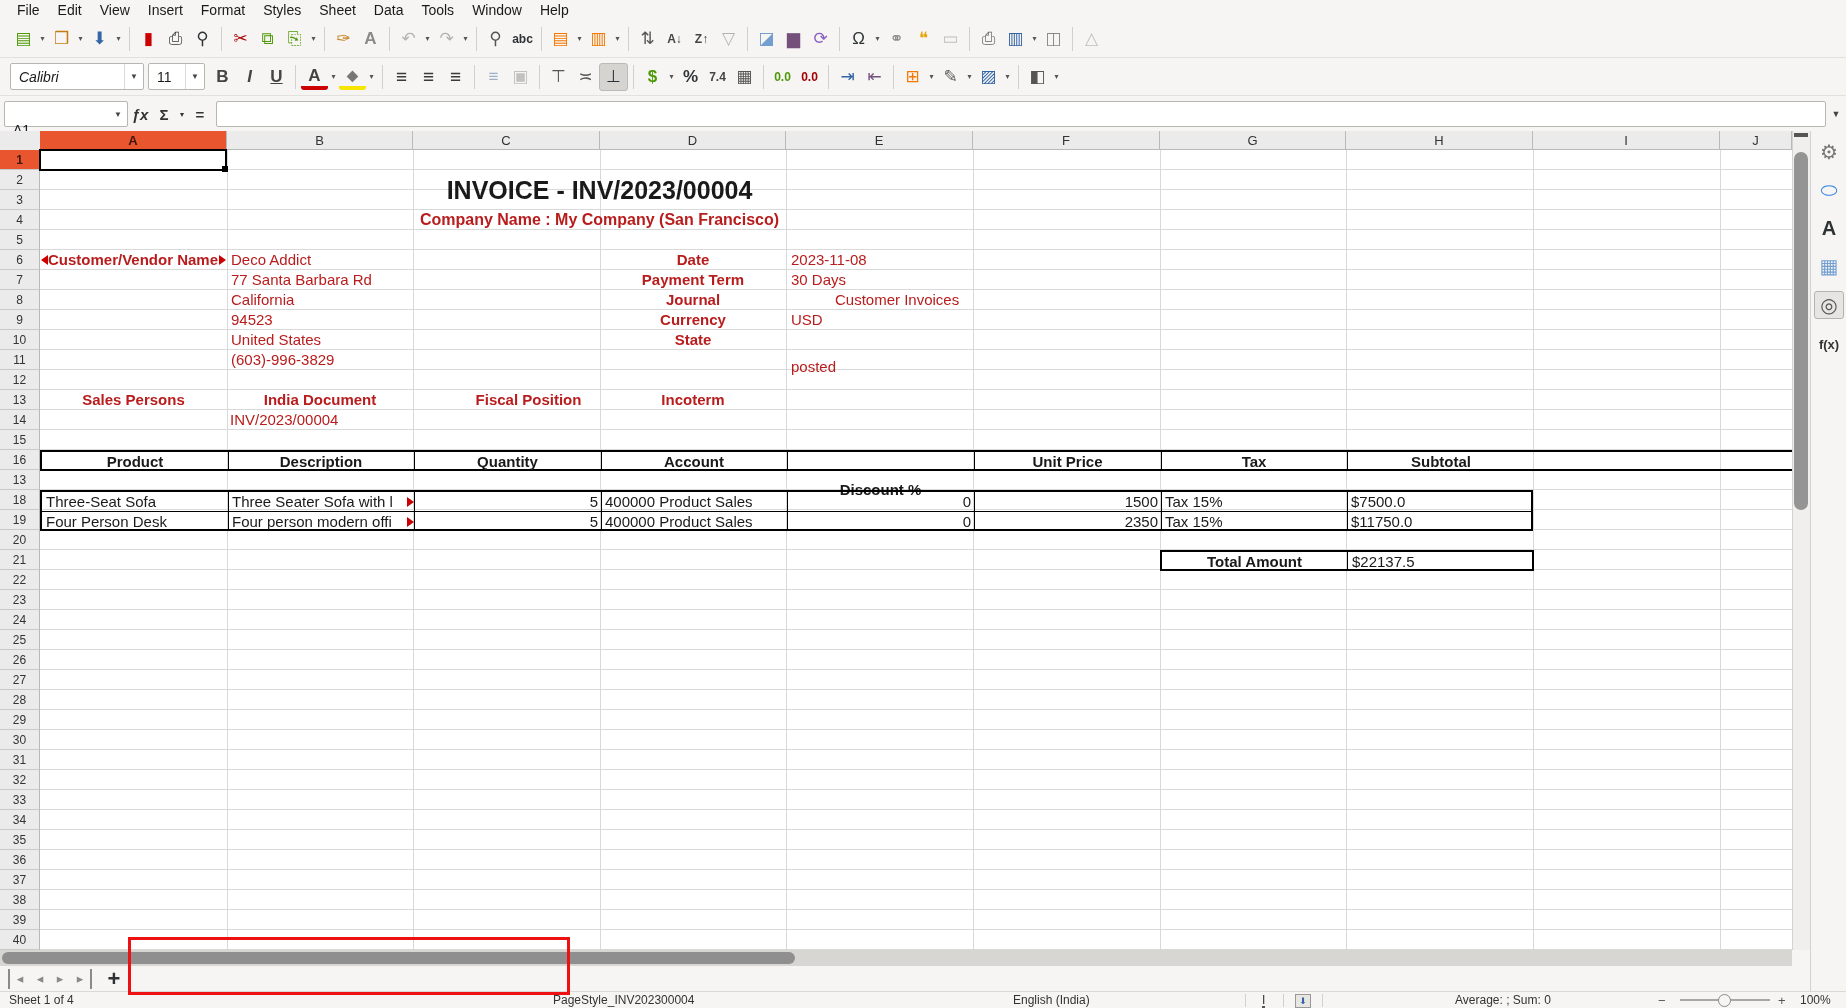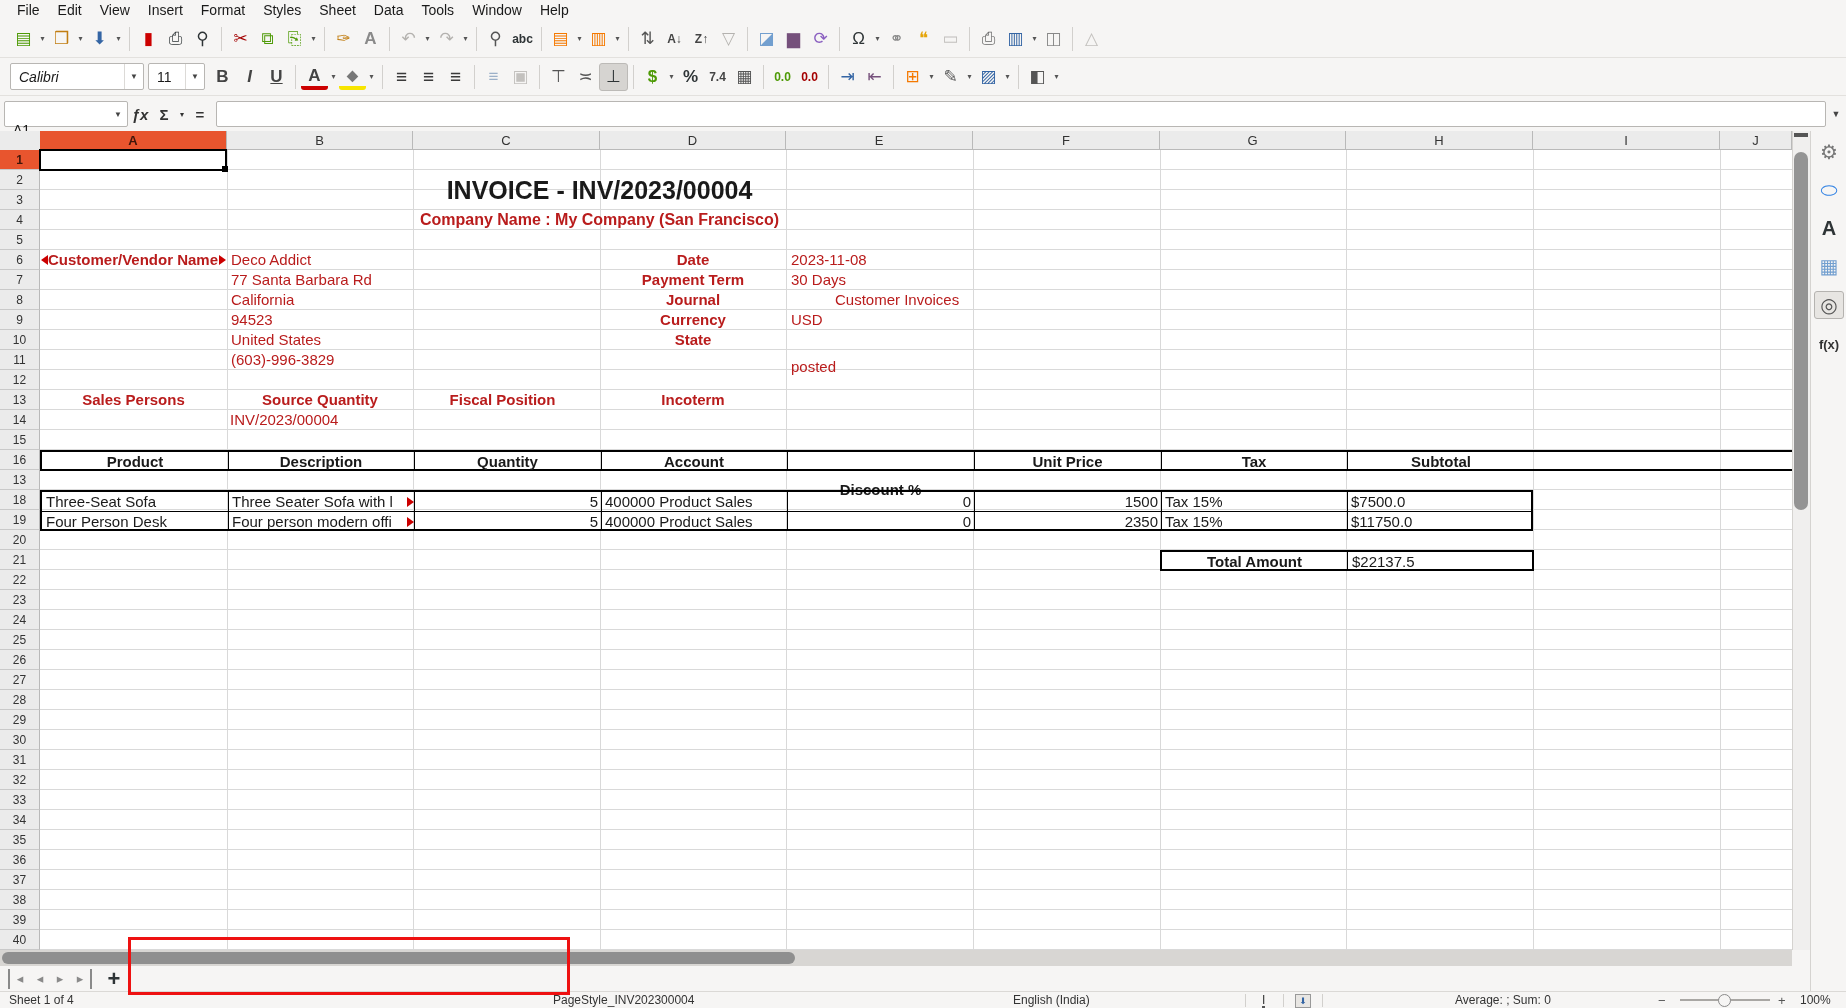"Source Quantity" div.cell { text: Source Quantity -> India Document }
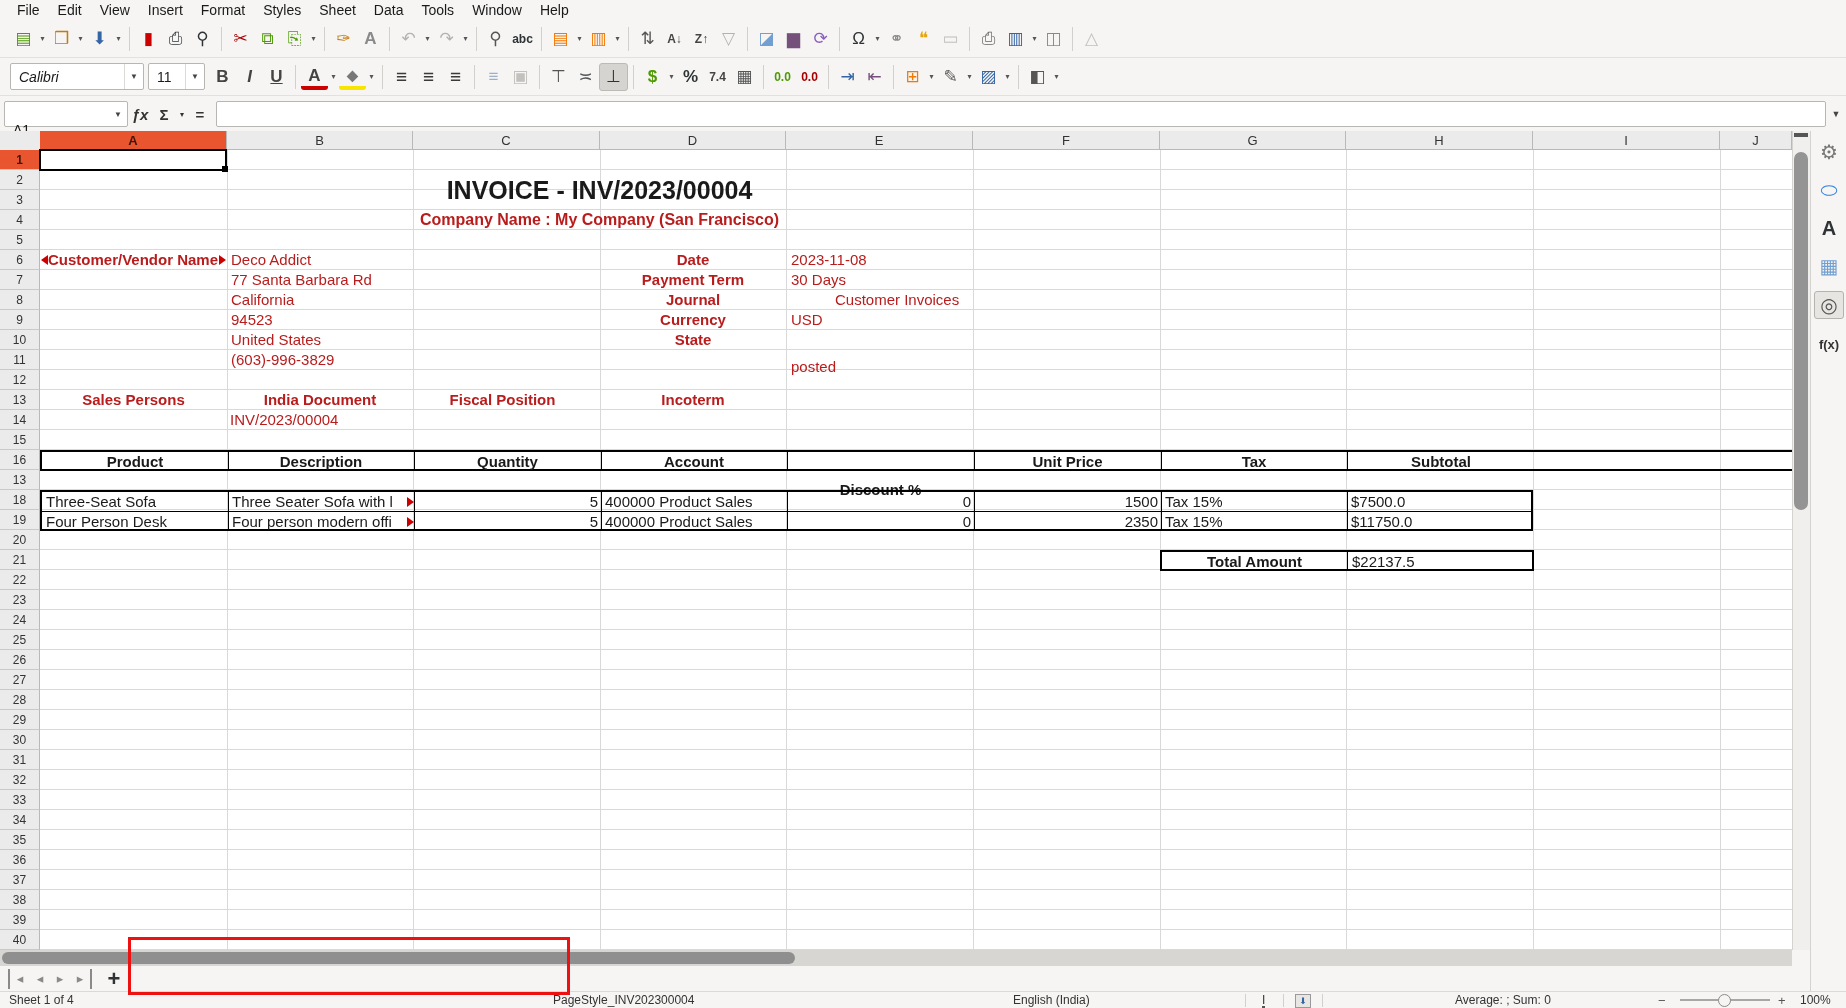"Fiscal Position" div.cell { left: 409px -> 435px }
